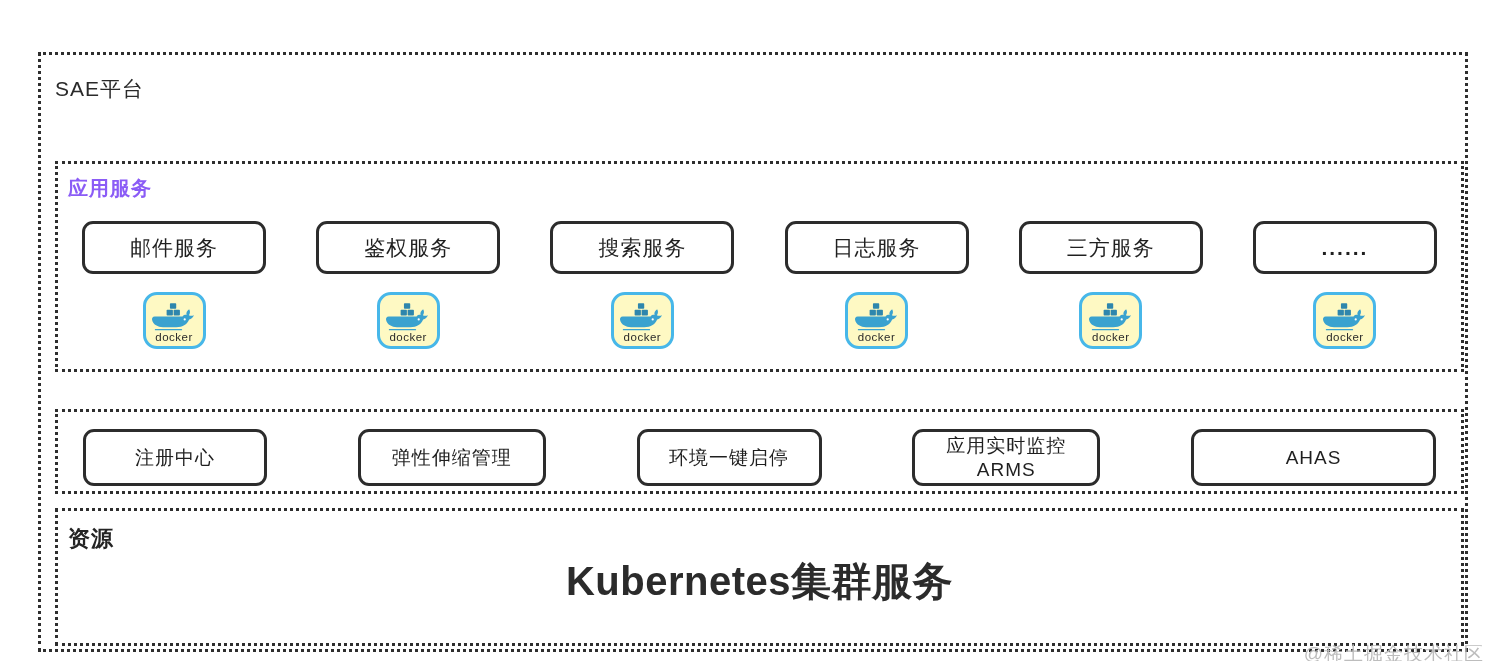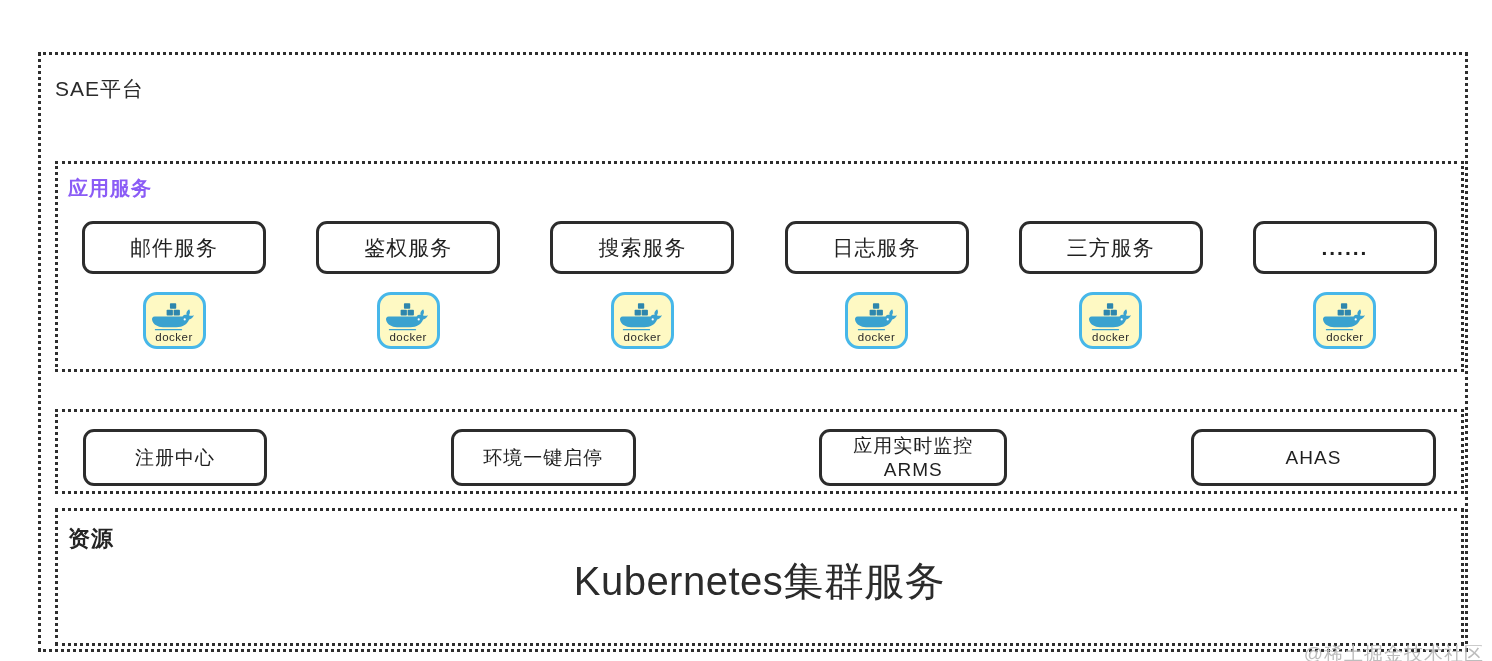"弹性伸缩管理" div.cap-box { html: none -> <div> <span>弹性伸缩管理</span> </div> }
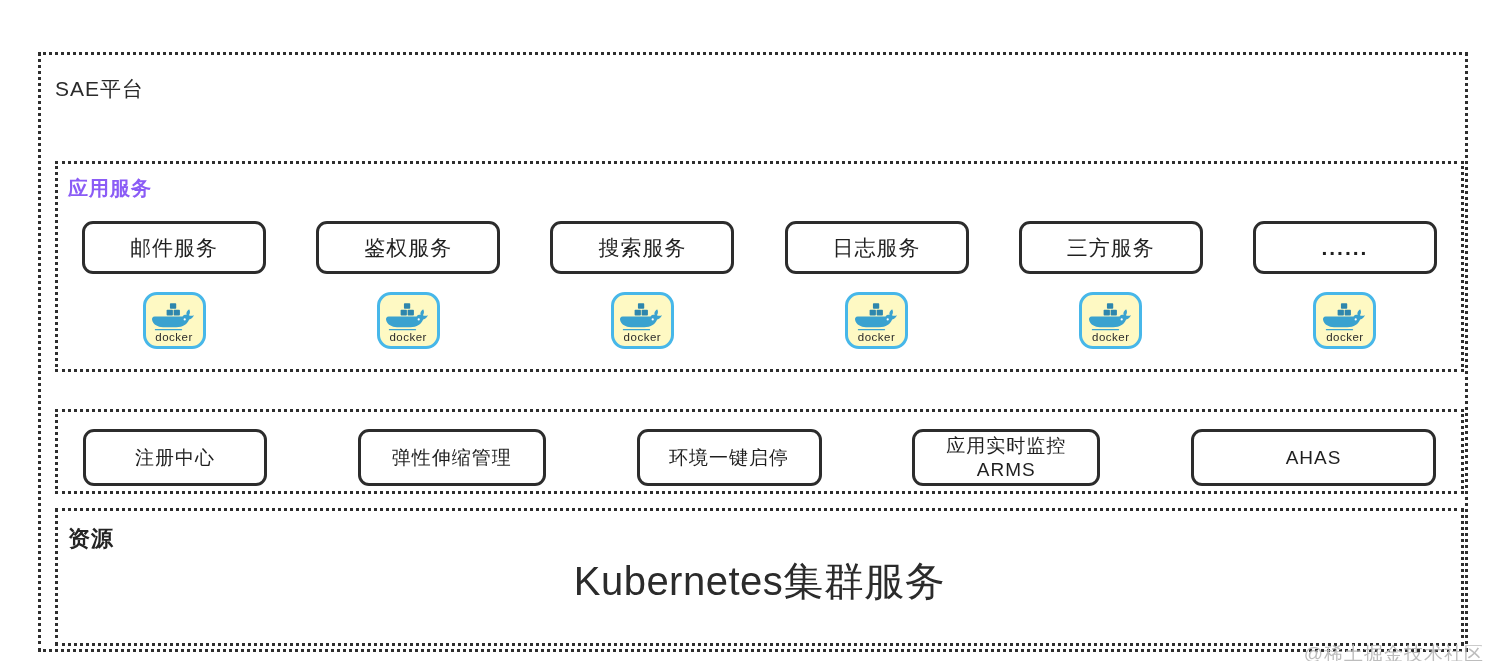"Kubernetes集群服务" .k8s-title { font-weight: 400 -> 700 }
